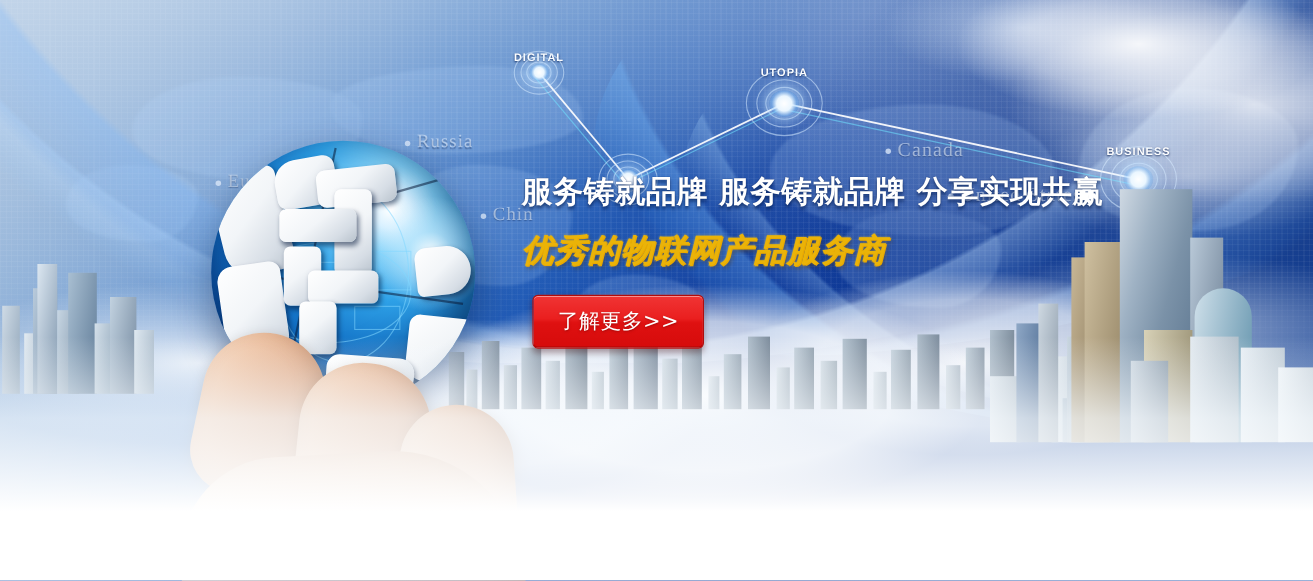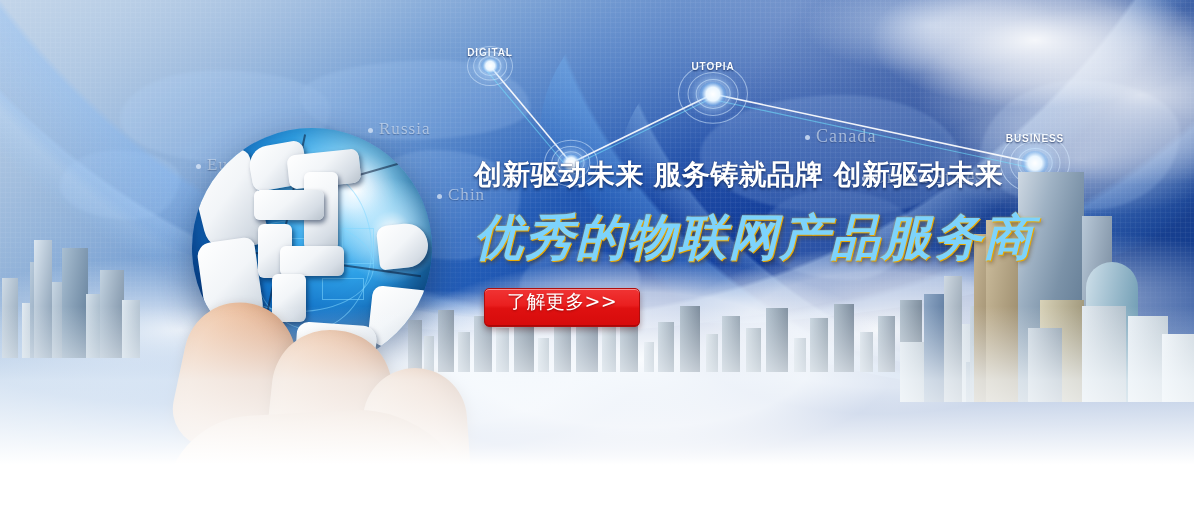"创新驱动未来 服务铸就品牌 创新驱动未来" div.headline { text: 创新驱动未来  服务铸就品牌  创新驱动未来 -> 服务铸就品牌  服务铸就品牌  分享实现共赢 }
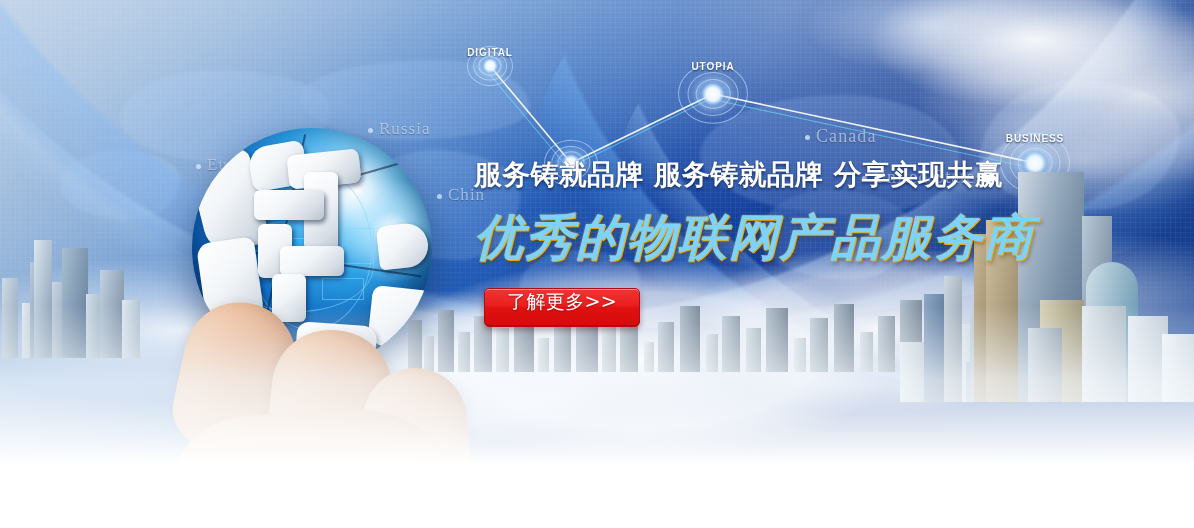"优秀的物联网产品服务商" .sub { color: #7dd3fc -> #eab308; font-size: 49px -> 29px }
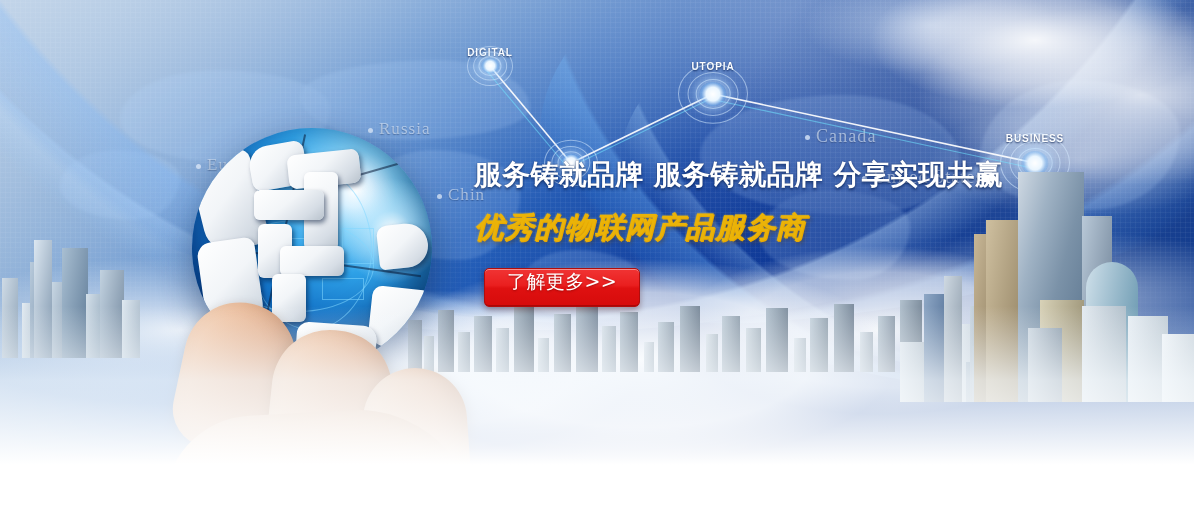"了解更多>>" .cta { padding: 0 22px 11px -> 10px 22px 11px }
